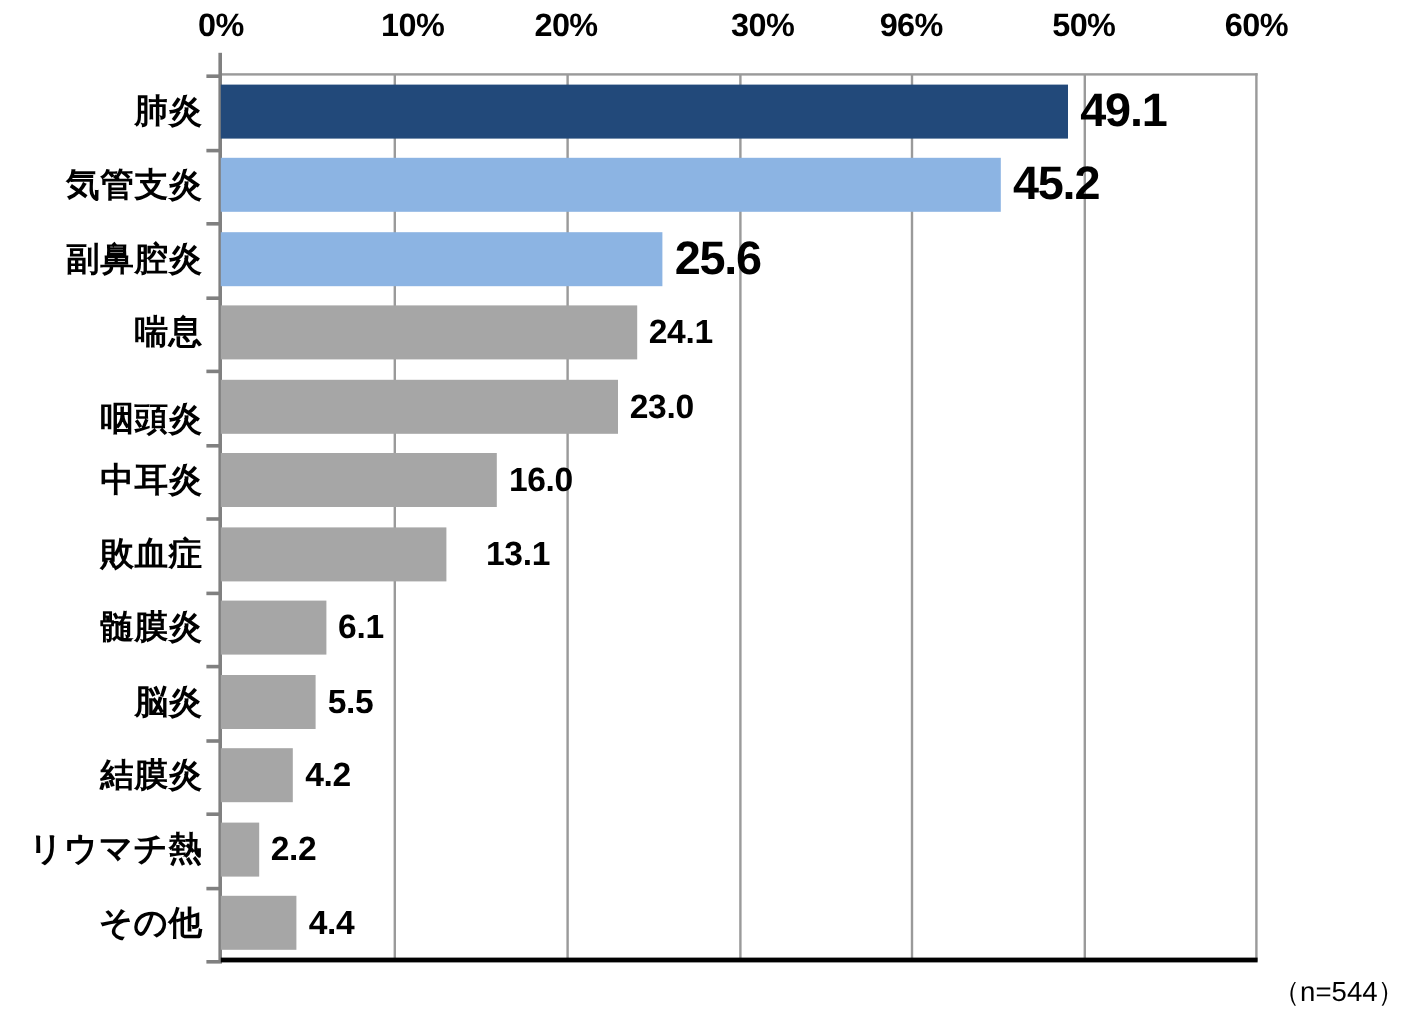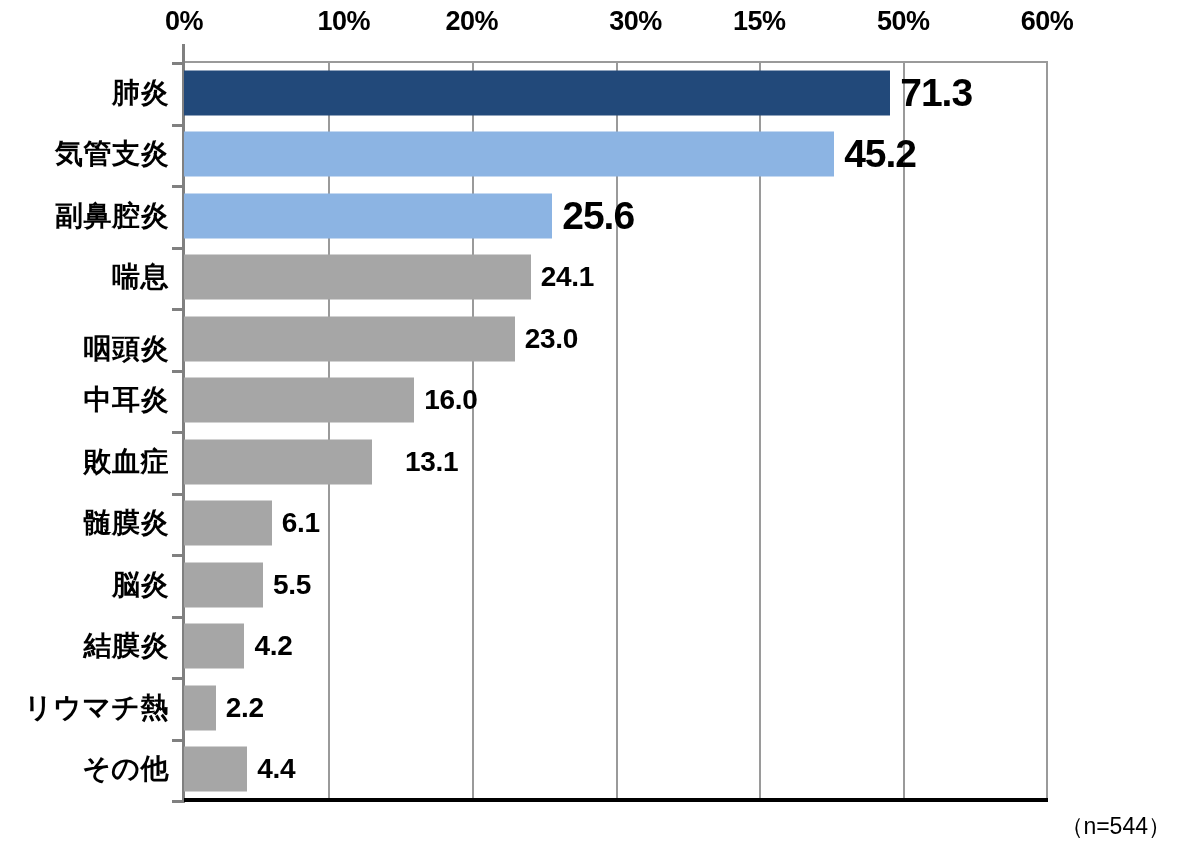"15%" div.x-tick-label { text: 15% -> 96% }
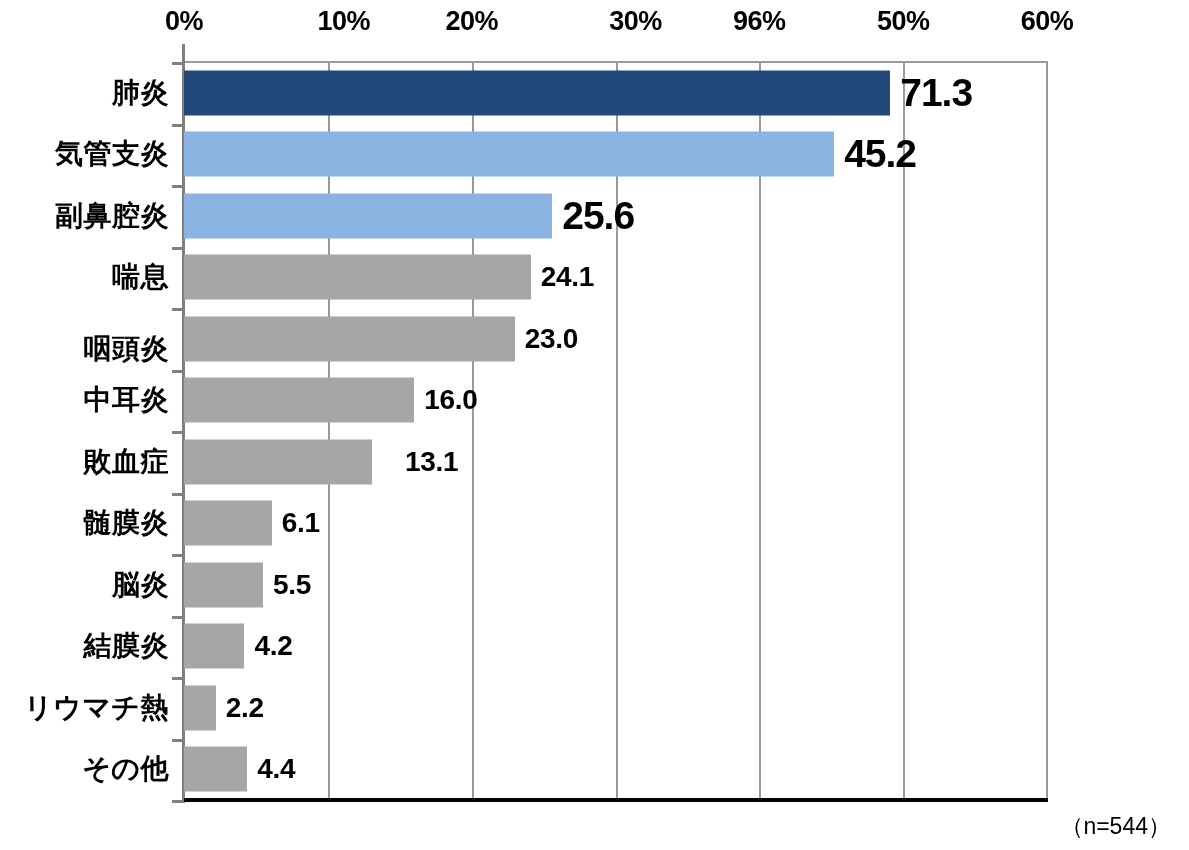"71.3" div.value-label { text: 71.3 -> 49.1 }
